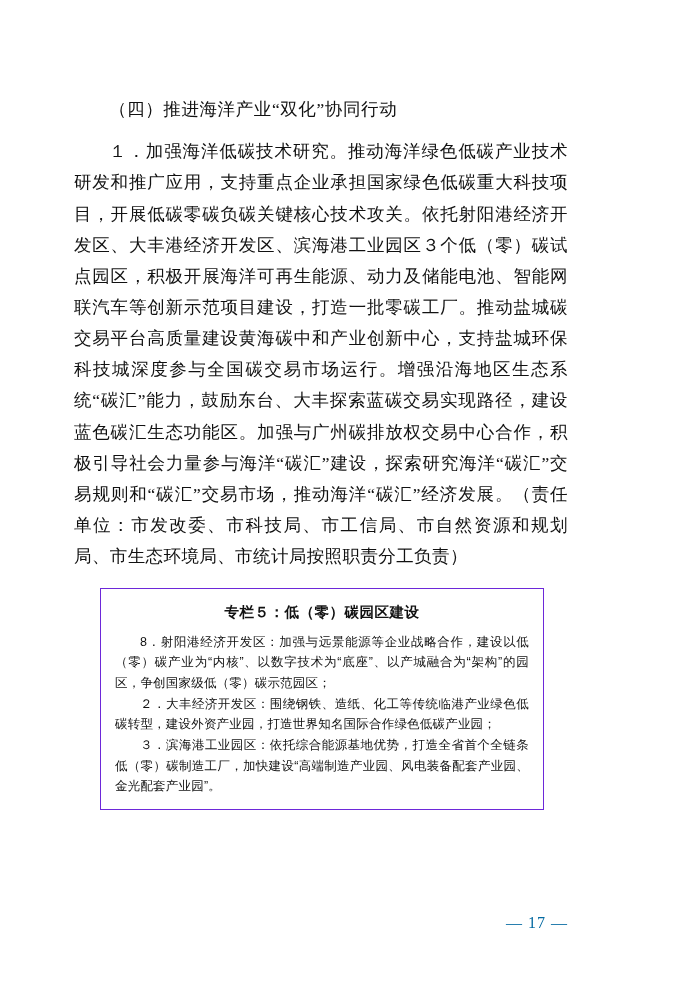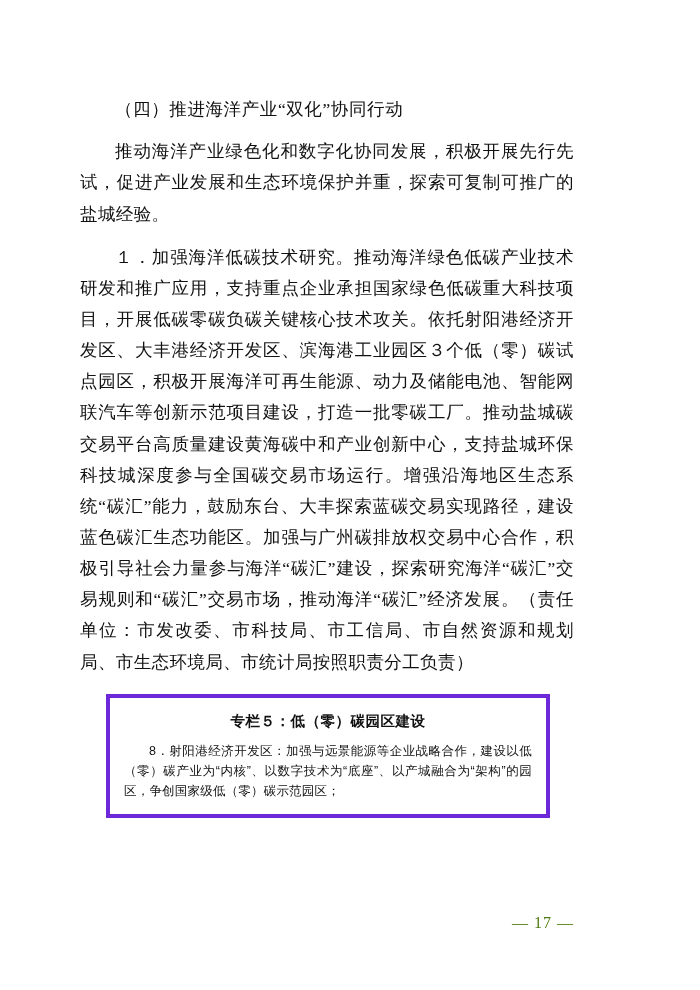"（四）推进海洋产业“双化”协同行动" .page { left: 6px -> 0 }
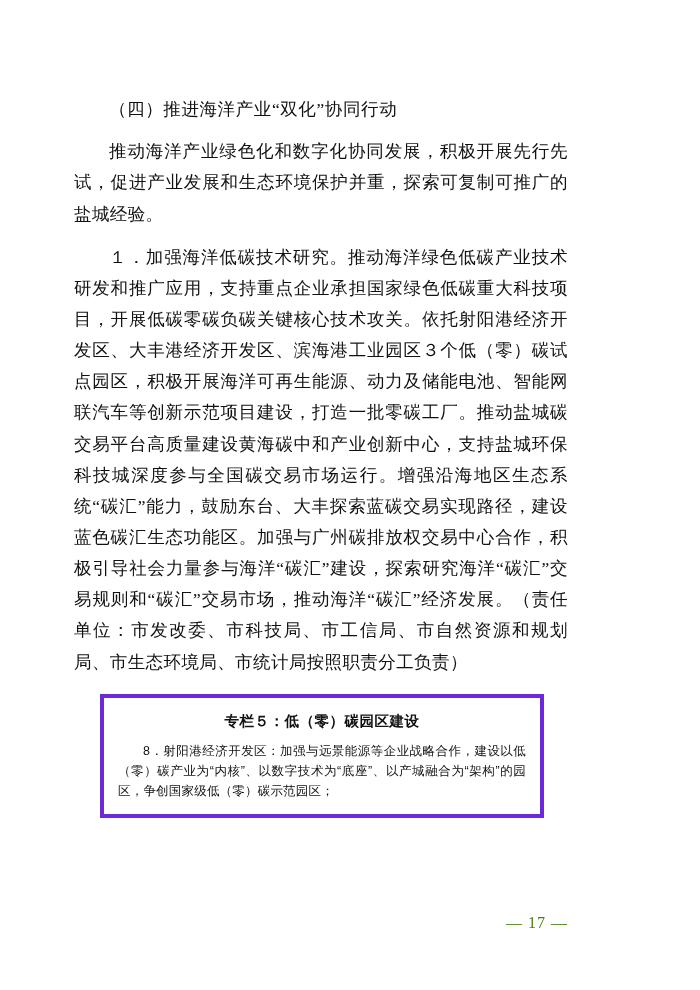"推动海洋产业绿色化和数字化协同发展，积极开展先行先试，促进产业发展和生态环境保护" p.para { html: <p>推动海洋产业绿色化和数字化协同发展，积极开展先行先试，促进产业发展和生态环境保护并重，探索可复制可推广的盐城经验。</p> -> none }
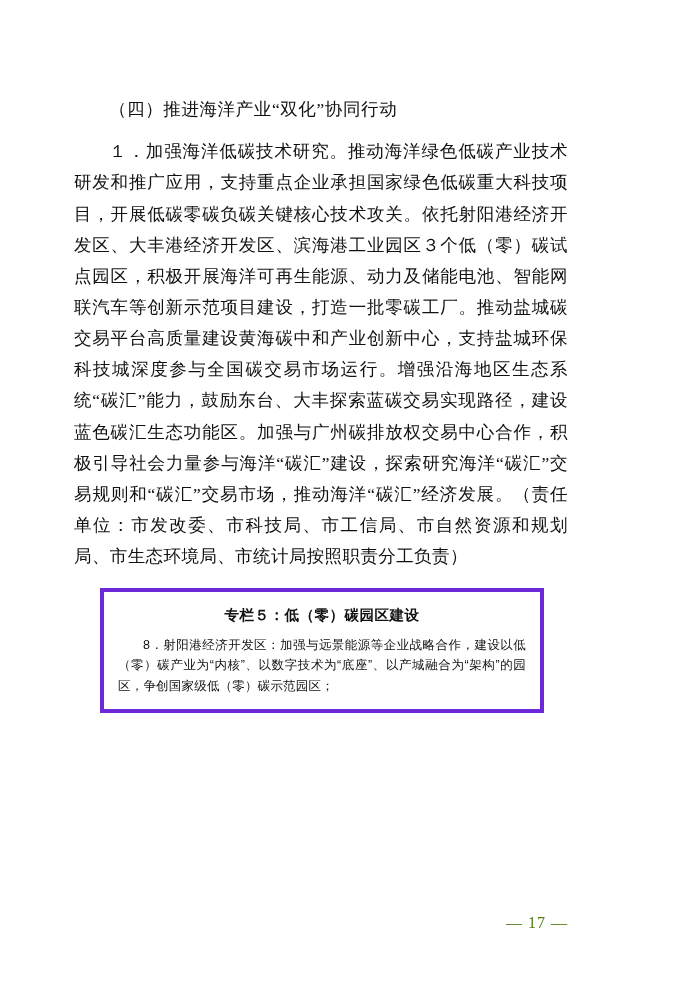"专栏５：低（零）碳园区建设" .boxwrap { border: 4px solid #6d28d9 -> 1px solid #6d28d9 }
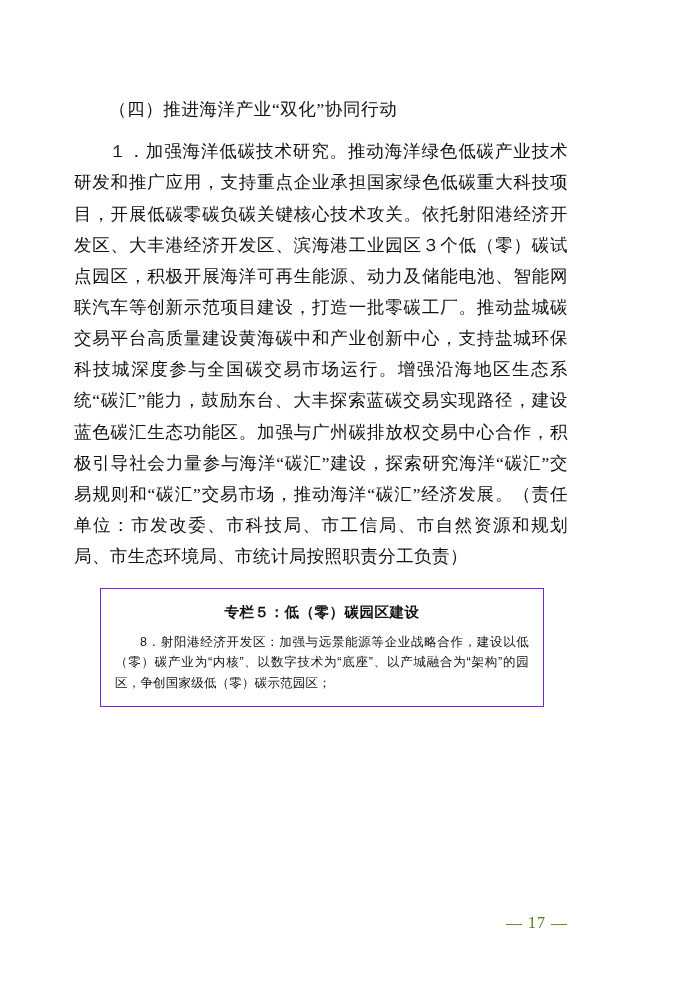"２．大丰经济开发区：围绕钢铁、造纸、化工等传统临港产业绿色低碳转型，建设外资产业" p.box-item { html: none -> <p>２．大丰经济开发区：围绕钢铁、造纸、化工等传统临港产业绿色低碳转型，建设外资产业园，打造世界知名国际合作绿色低碳产业园；</p> }
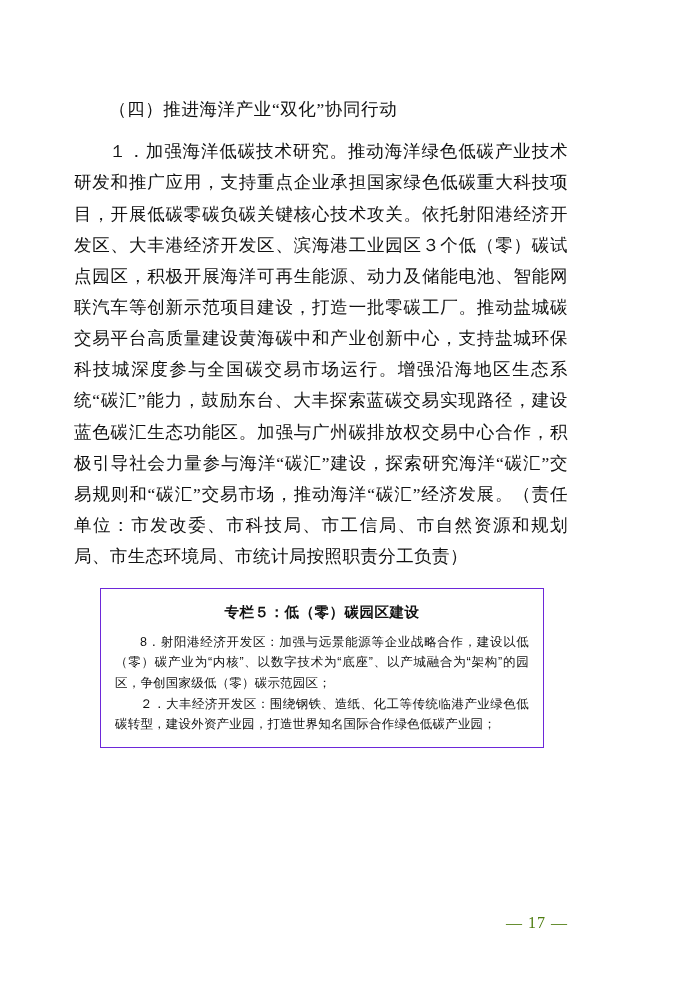"３．滨海港工业园区：依托综合能源基地优势，打造全省首个全链条低（零）碳制造工厂，" p.box-item { html: none -> <p>３．滨海港工业园区：依托综合能源基地优势，打造全省首个全链条低（零）碳制造工厂，加快建设“高端制造产业园、风电装备配套产业园、金光配套产业园”。</p> }
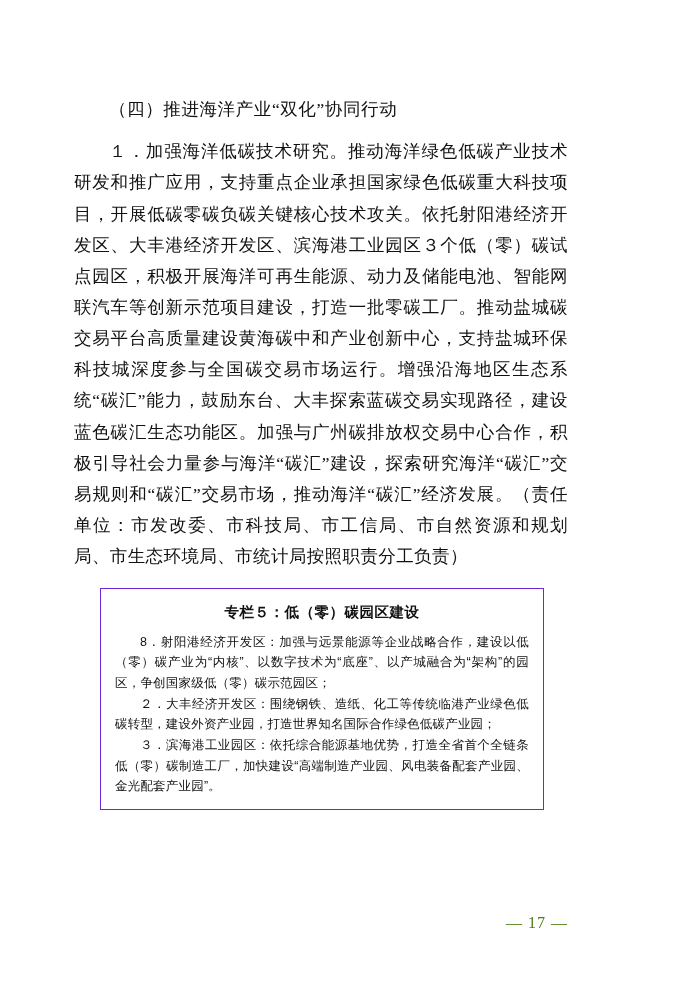"— 17 —" .pagenum { color: #4d7c0f -> #0369a1 }
